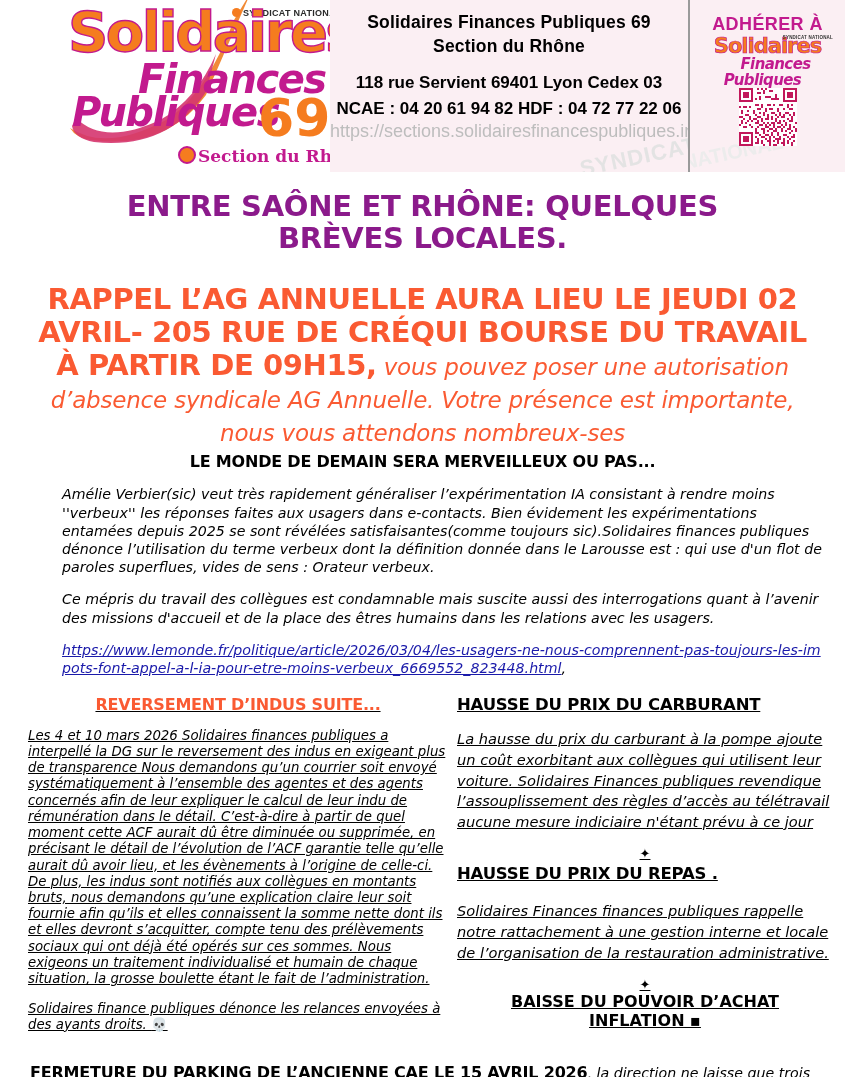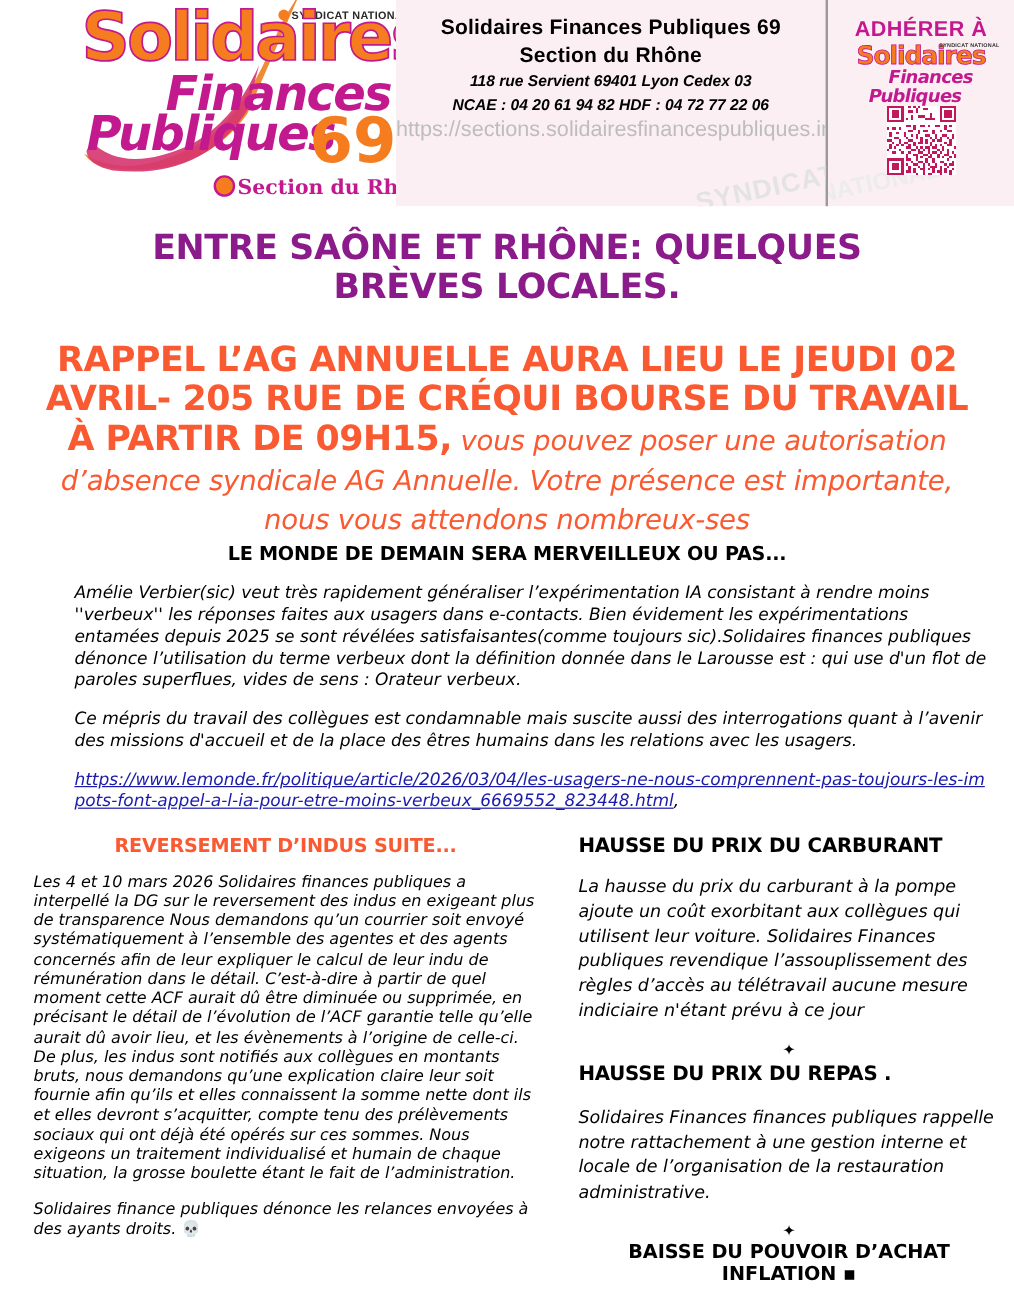"118 rue Servient 69401 Lyon" .info-addr { font-size: 13px -> 17px; font-style: italic -> none; margin-top: none -> 12px }
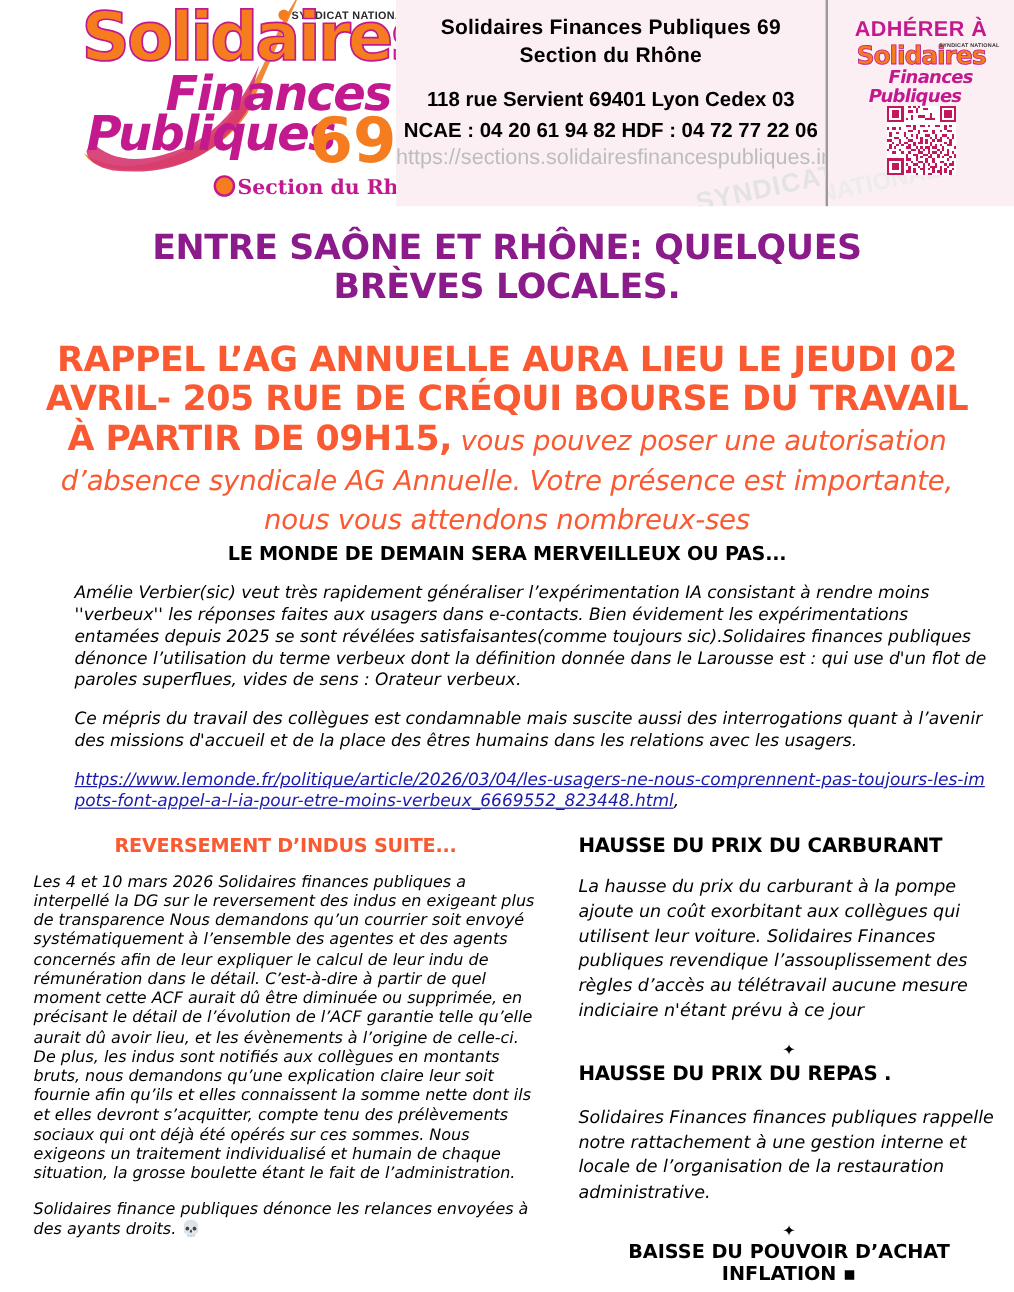"REVERSEMENT D’INDUS SUITE..." .cols { gap: 34px -> 9px; text-decoration: none -> underline }
